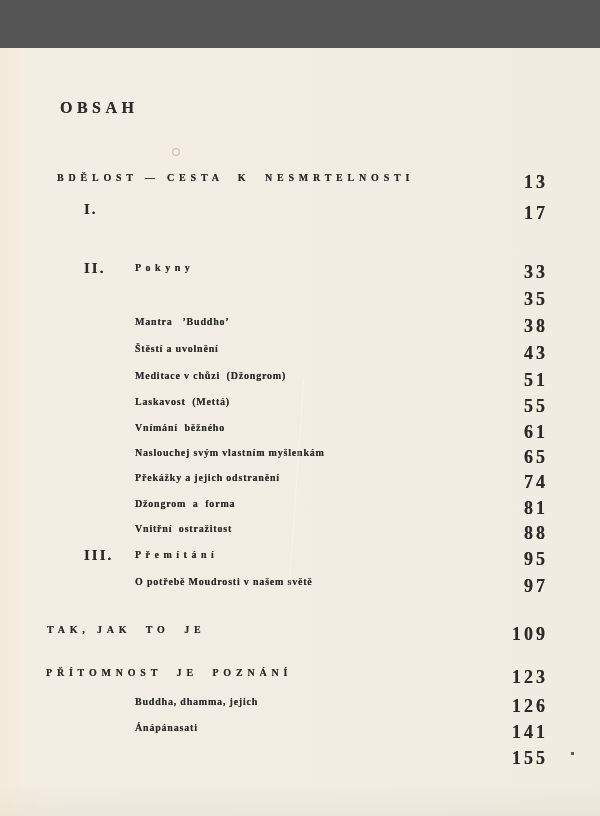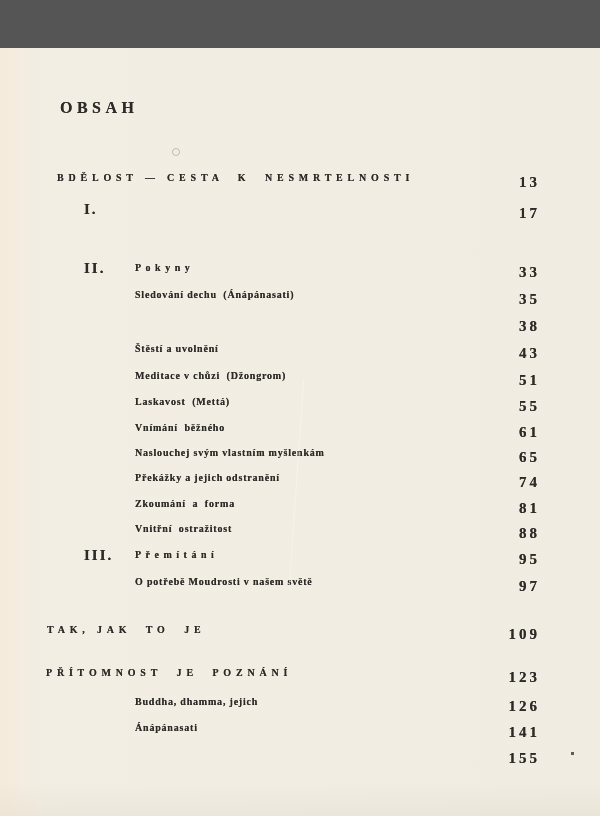"13" .page { font-size: 15px -> 18px; right: 60px -> 52px }
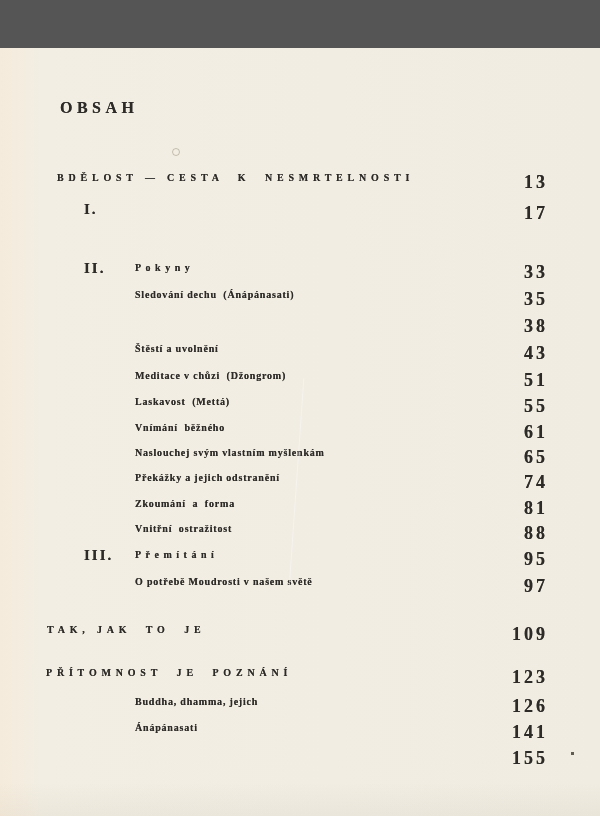"Sledování dechu (Ánápánasati)" span.label { html: <span>Sledování dechu (Ánápánasati)</span> -> none }
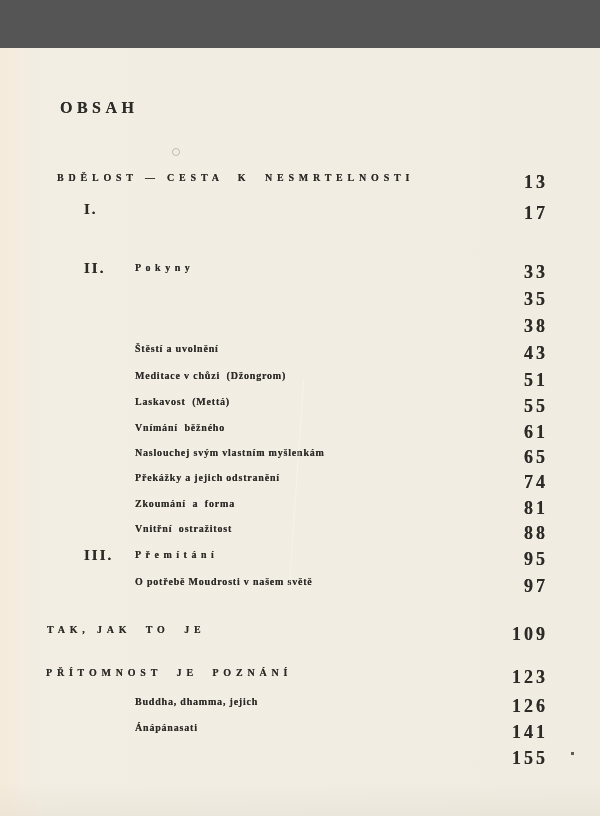"Mantra ’Buddho’" span.label { html: none -> <span>Mantra ’Buddho’</span> }
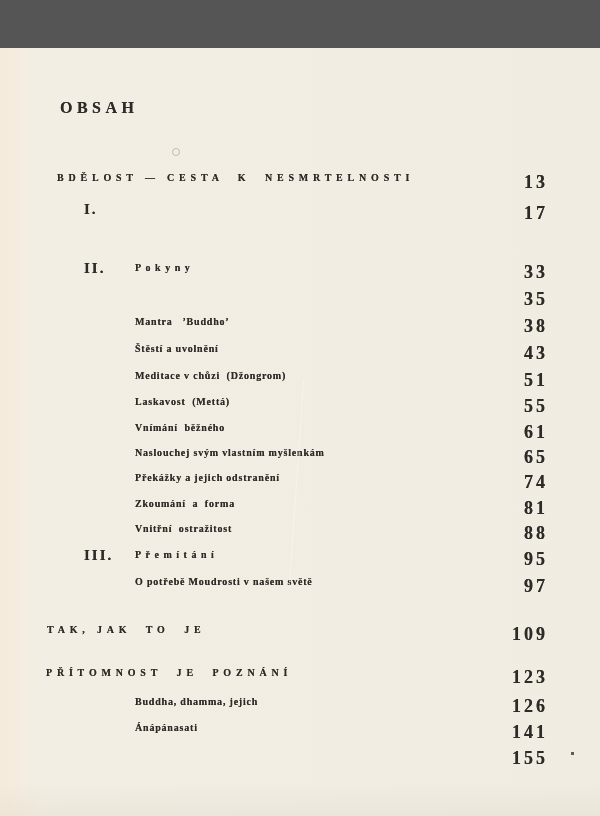"Zkoumání a forma" span.label { text: Zkoumání -> Džongrom }
